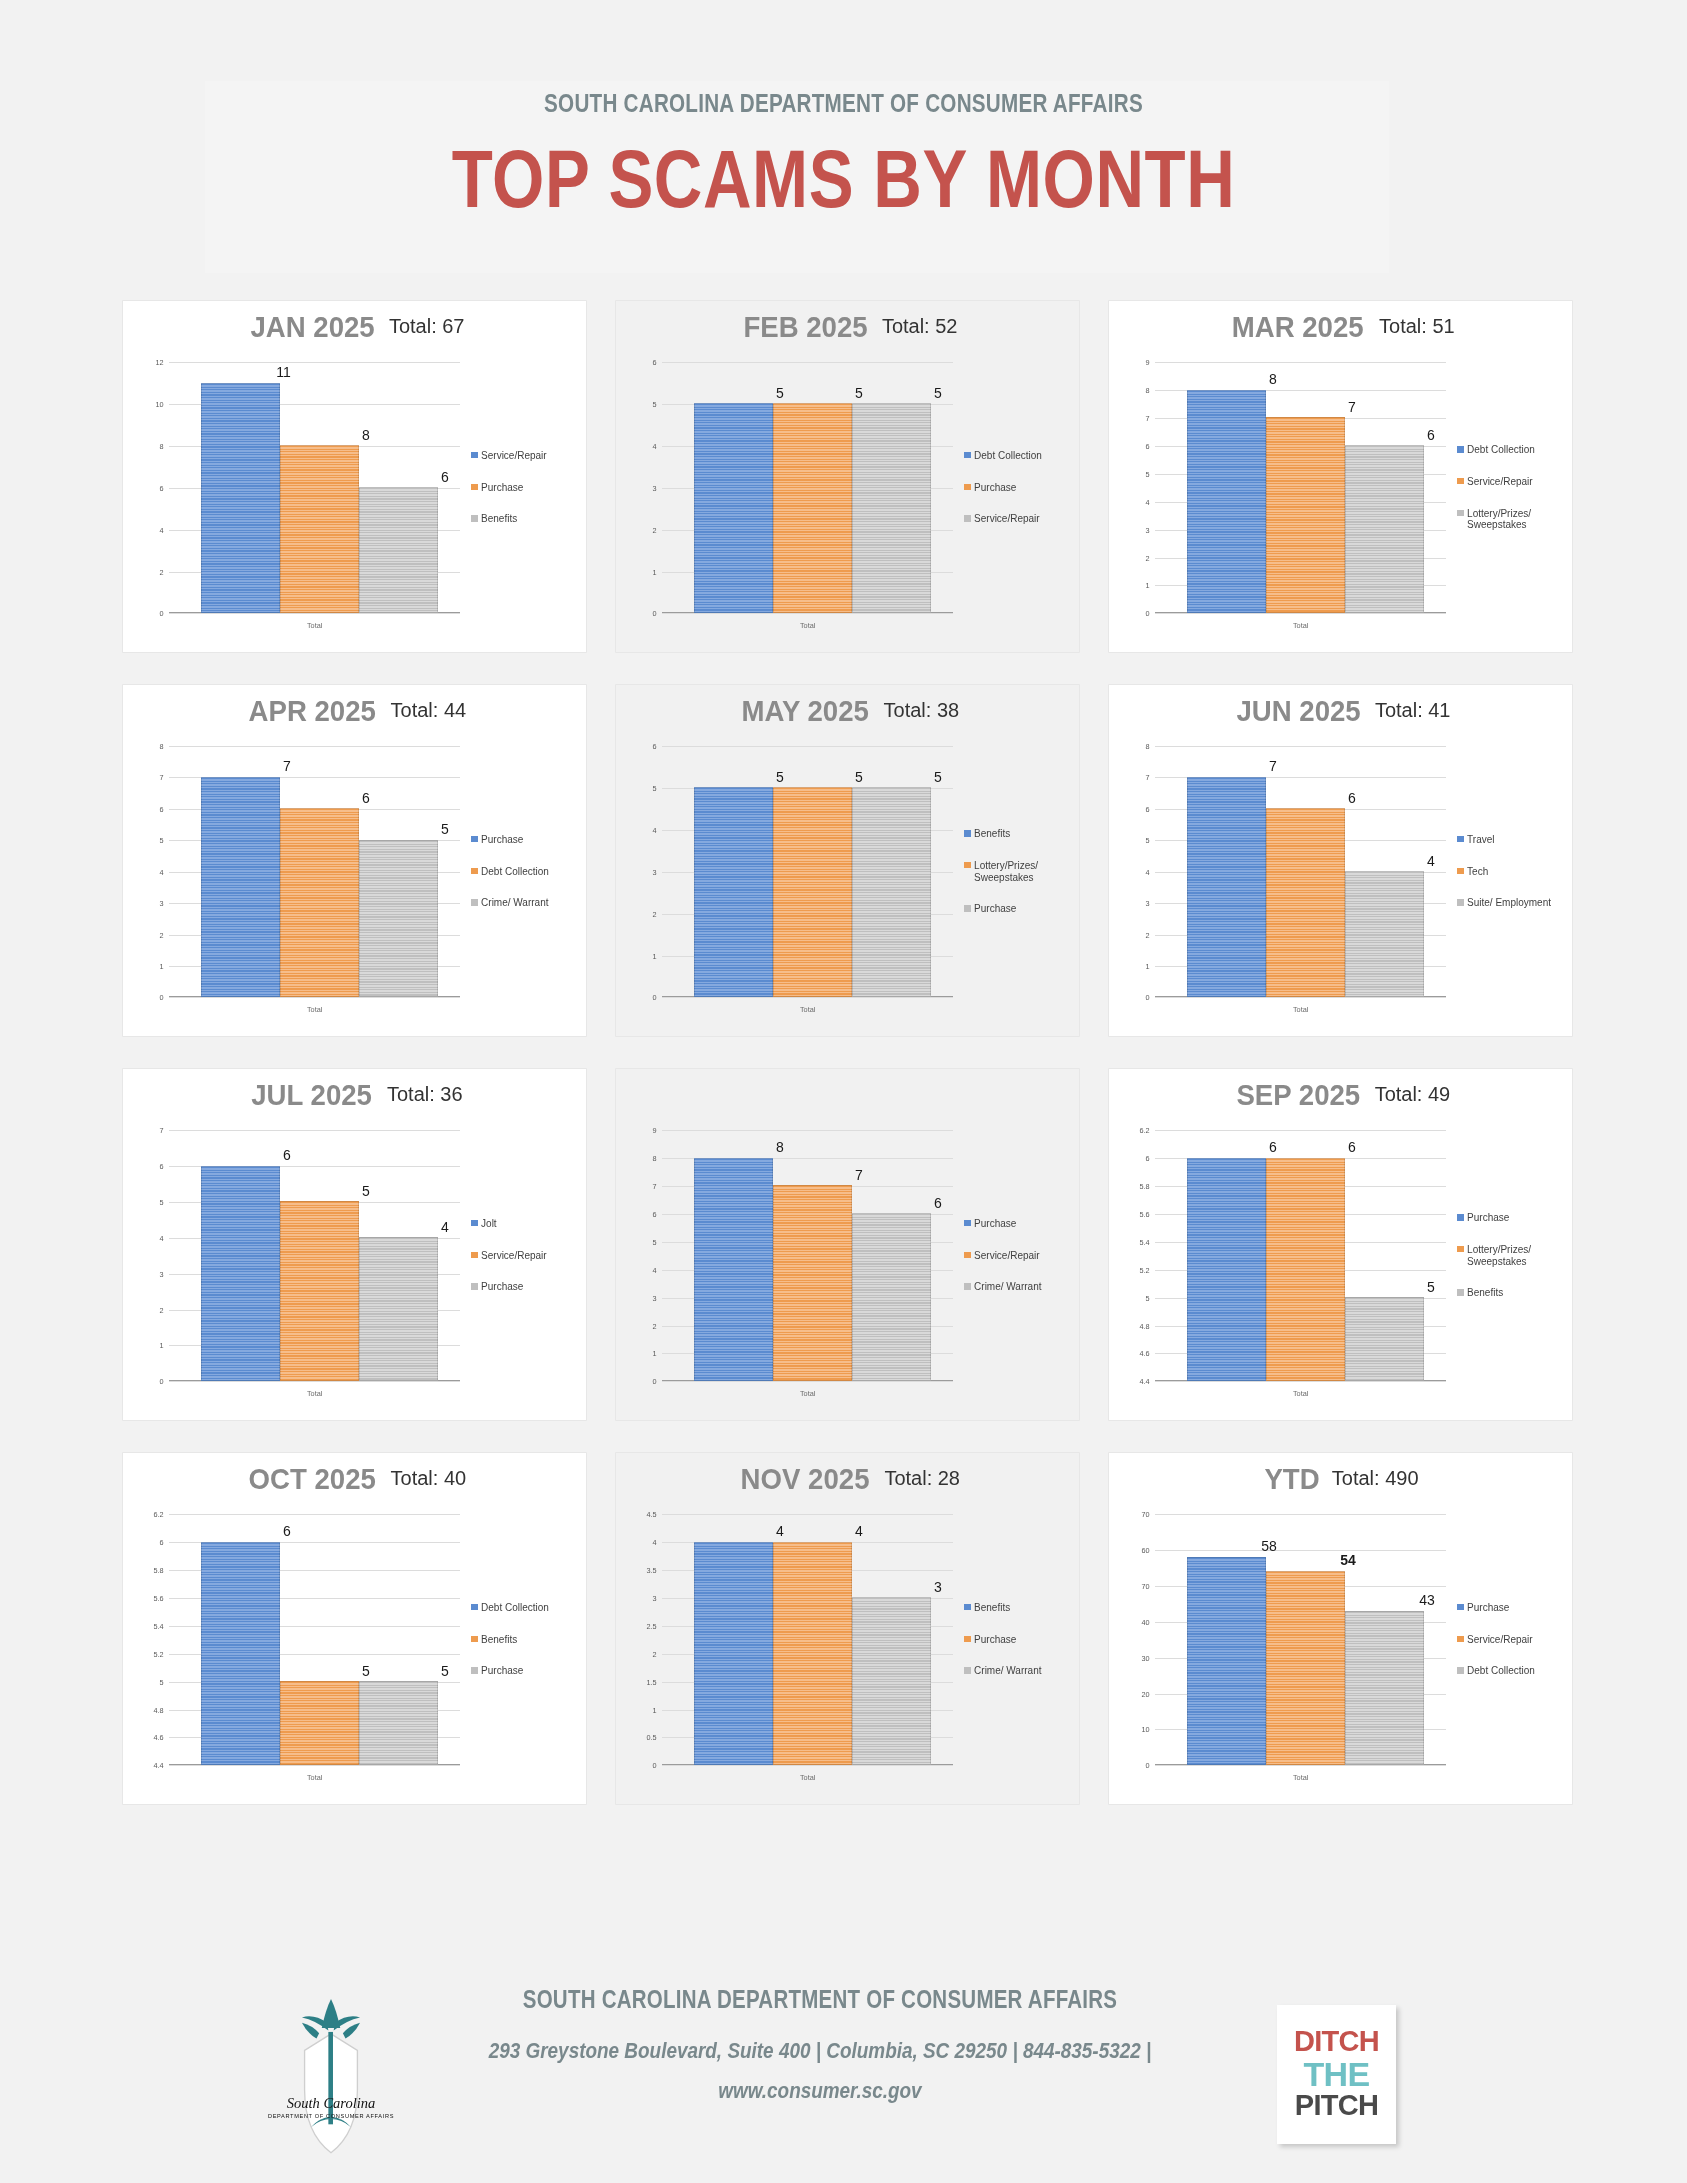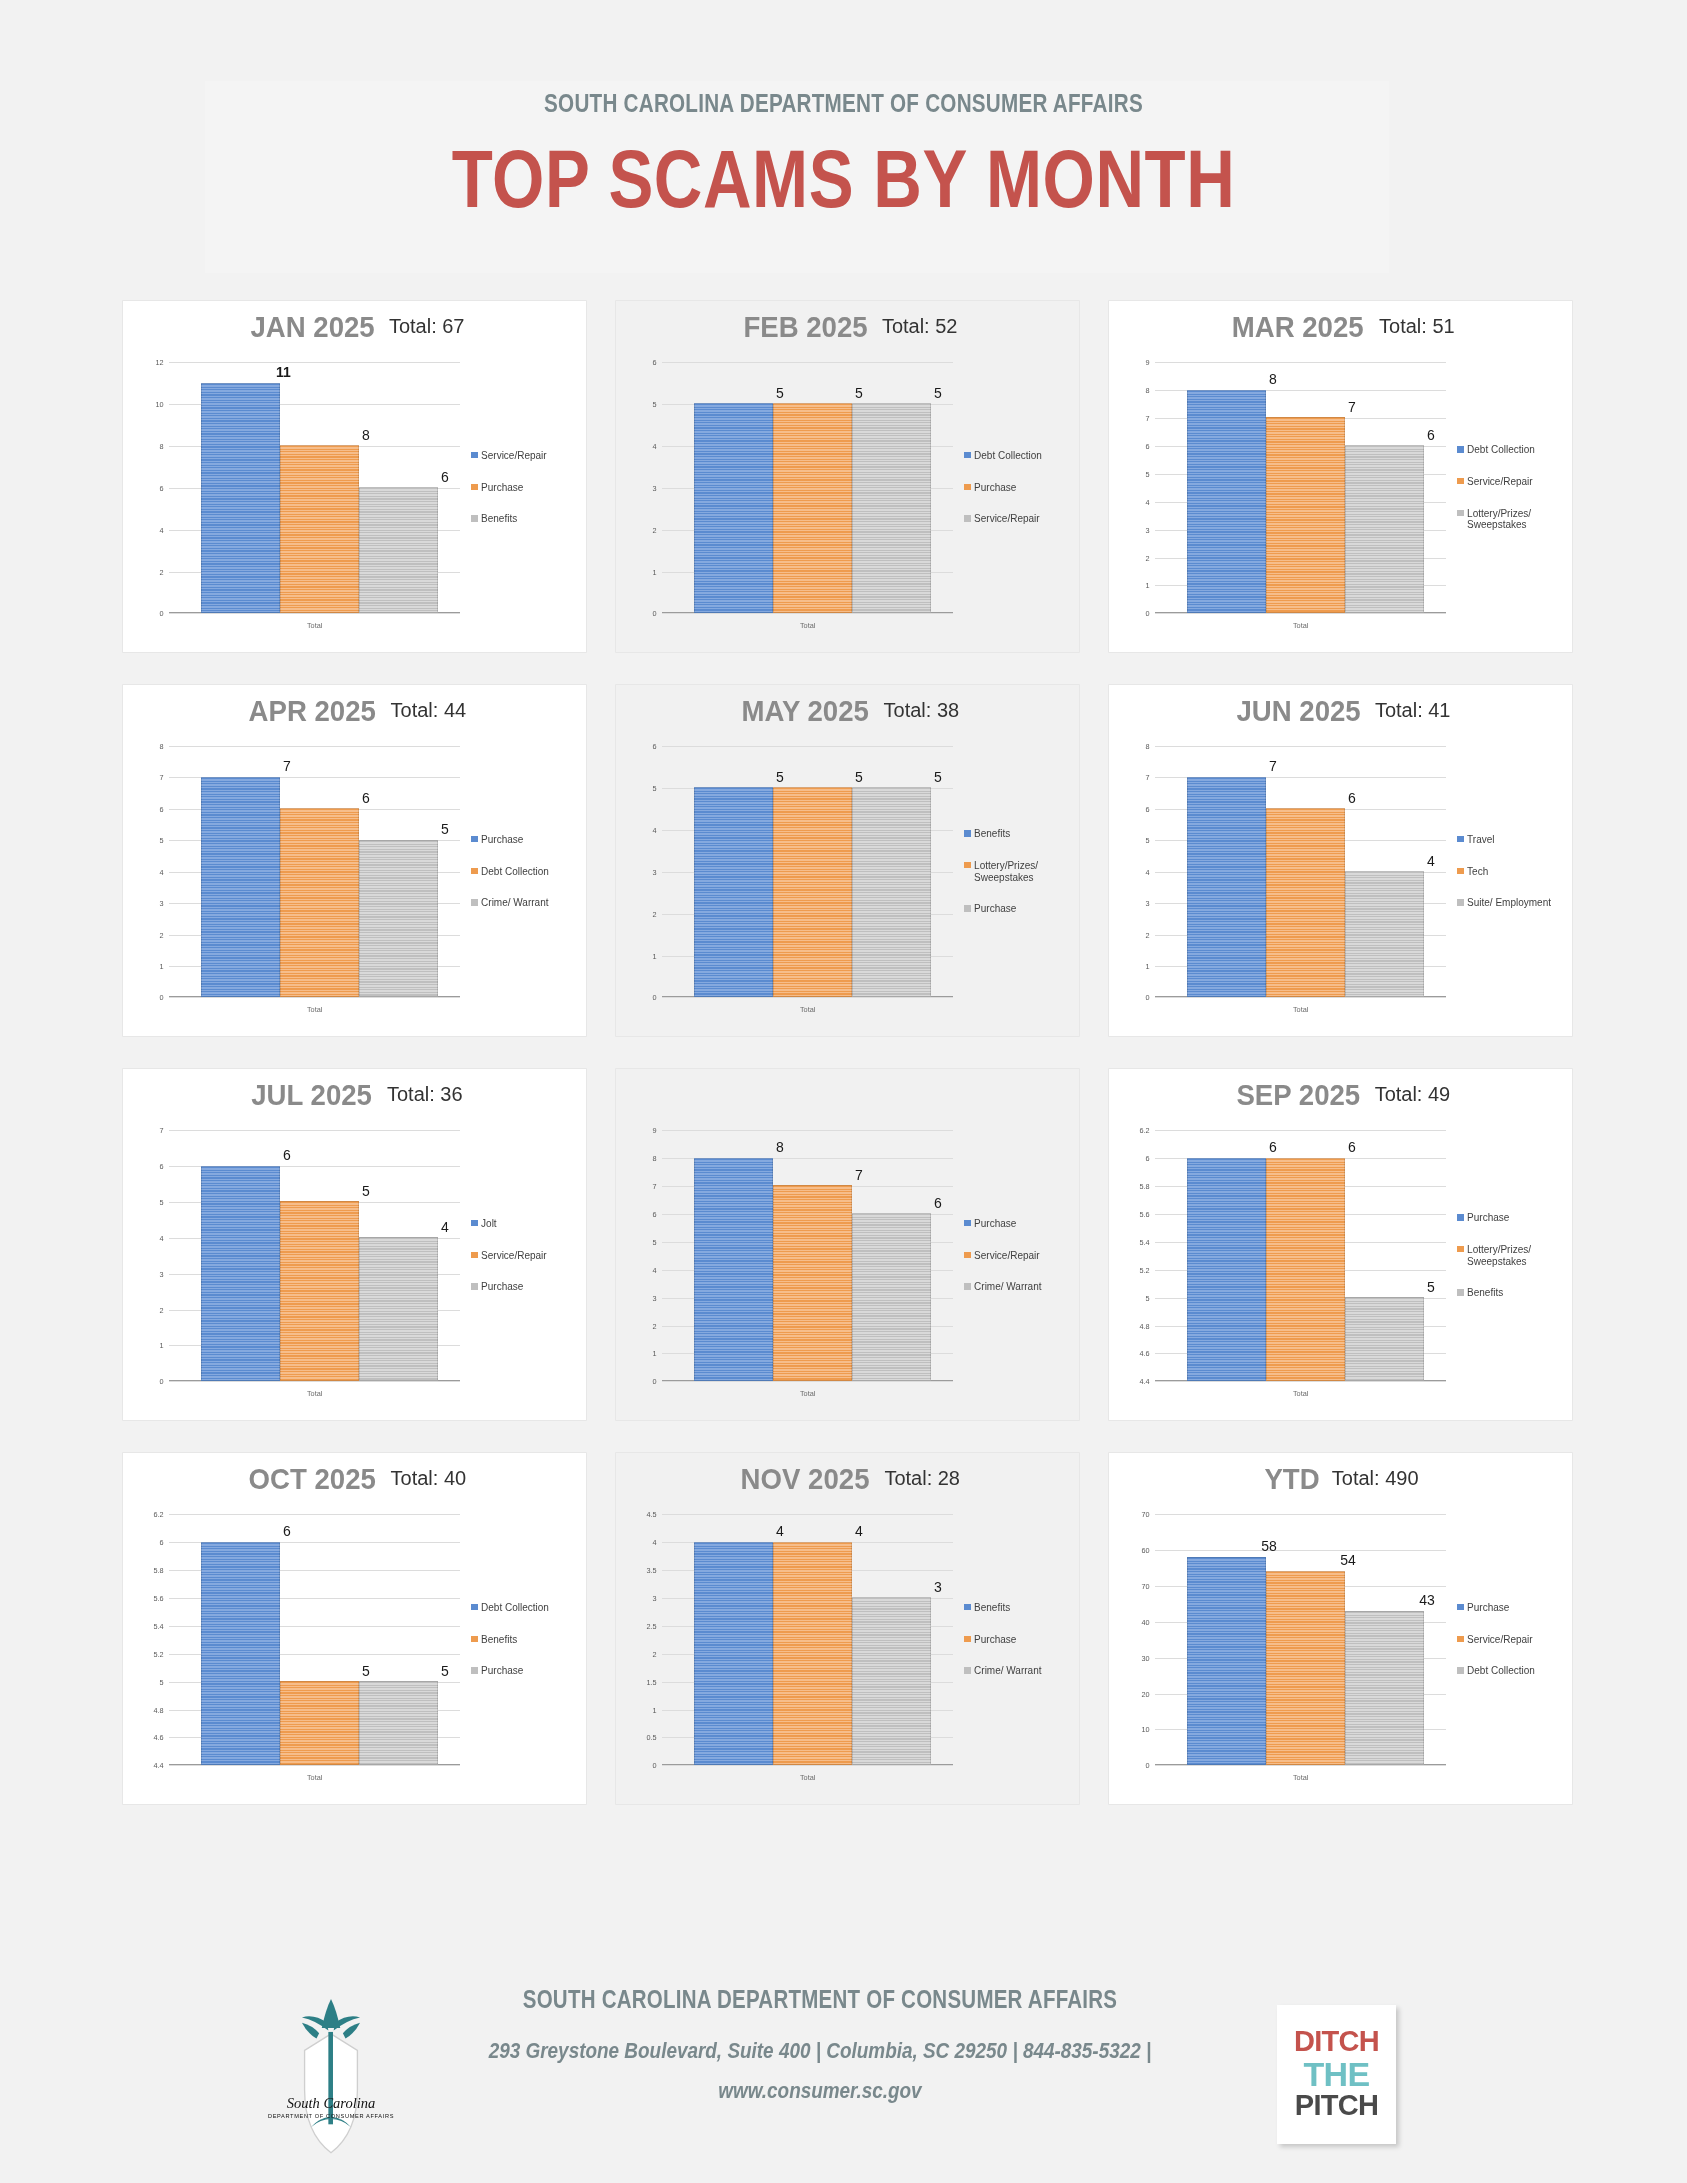"11" div.bar-label { font-weight: bold -> none }
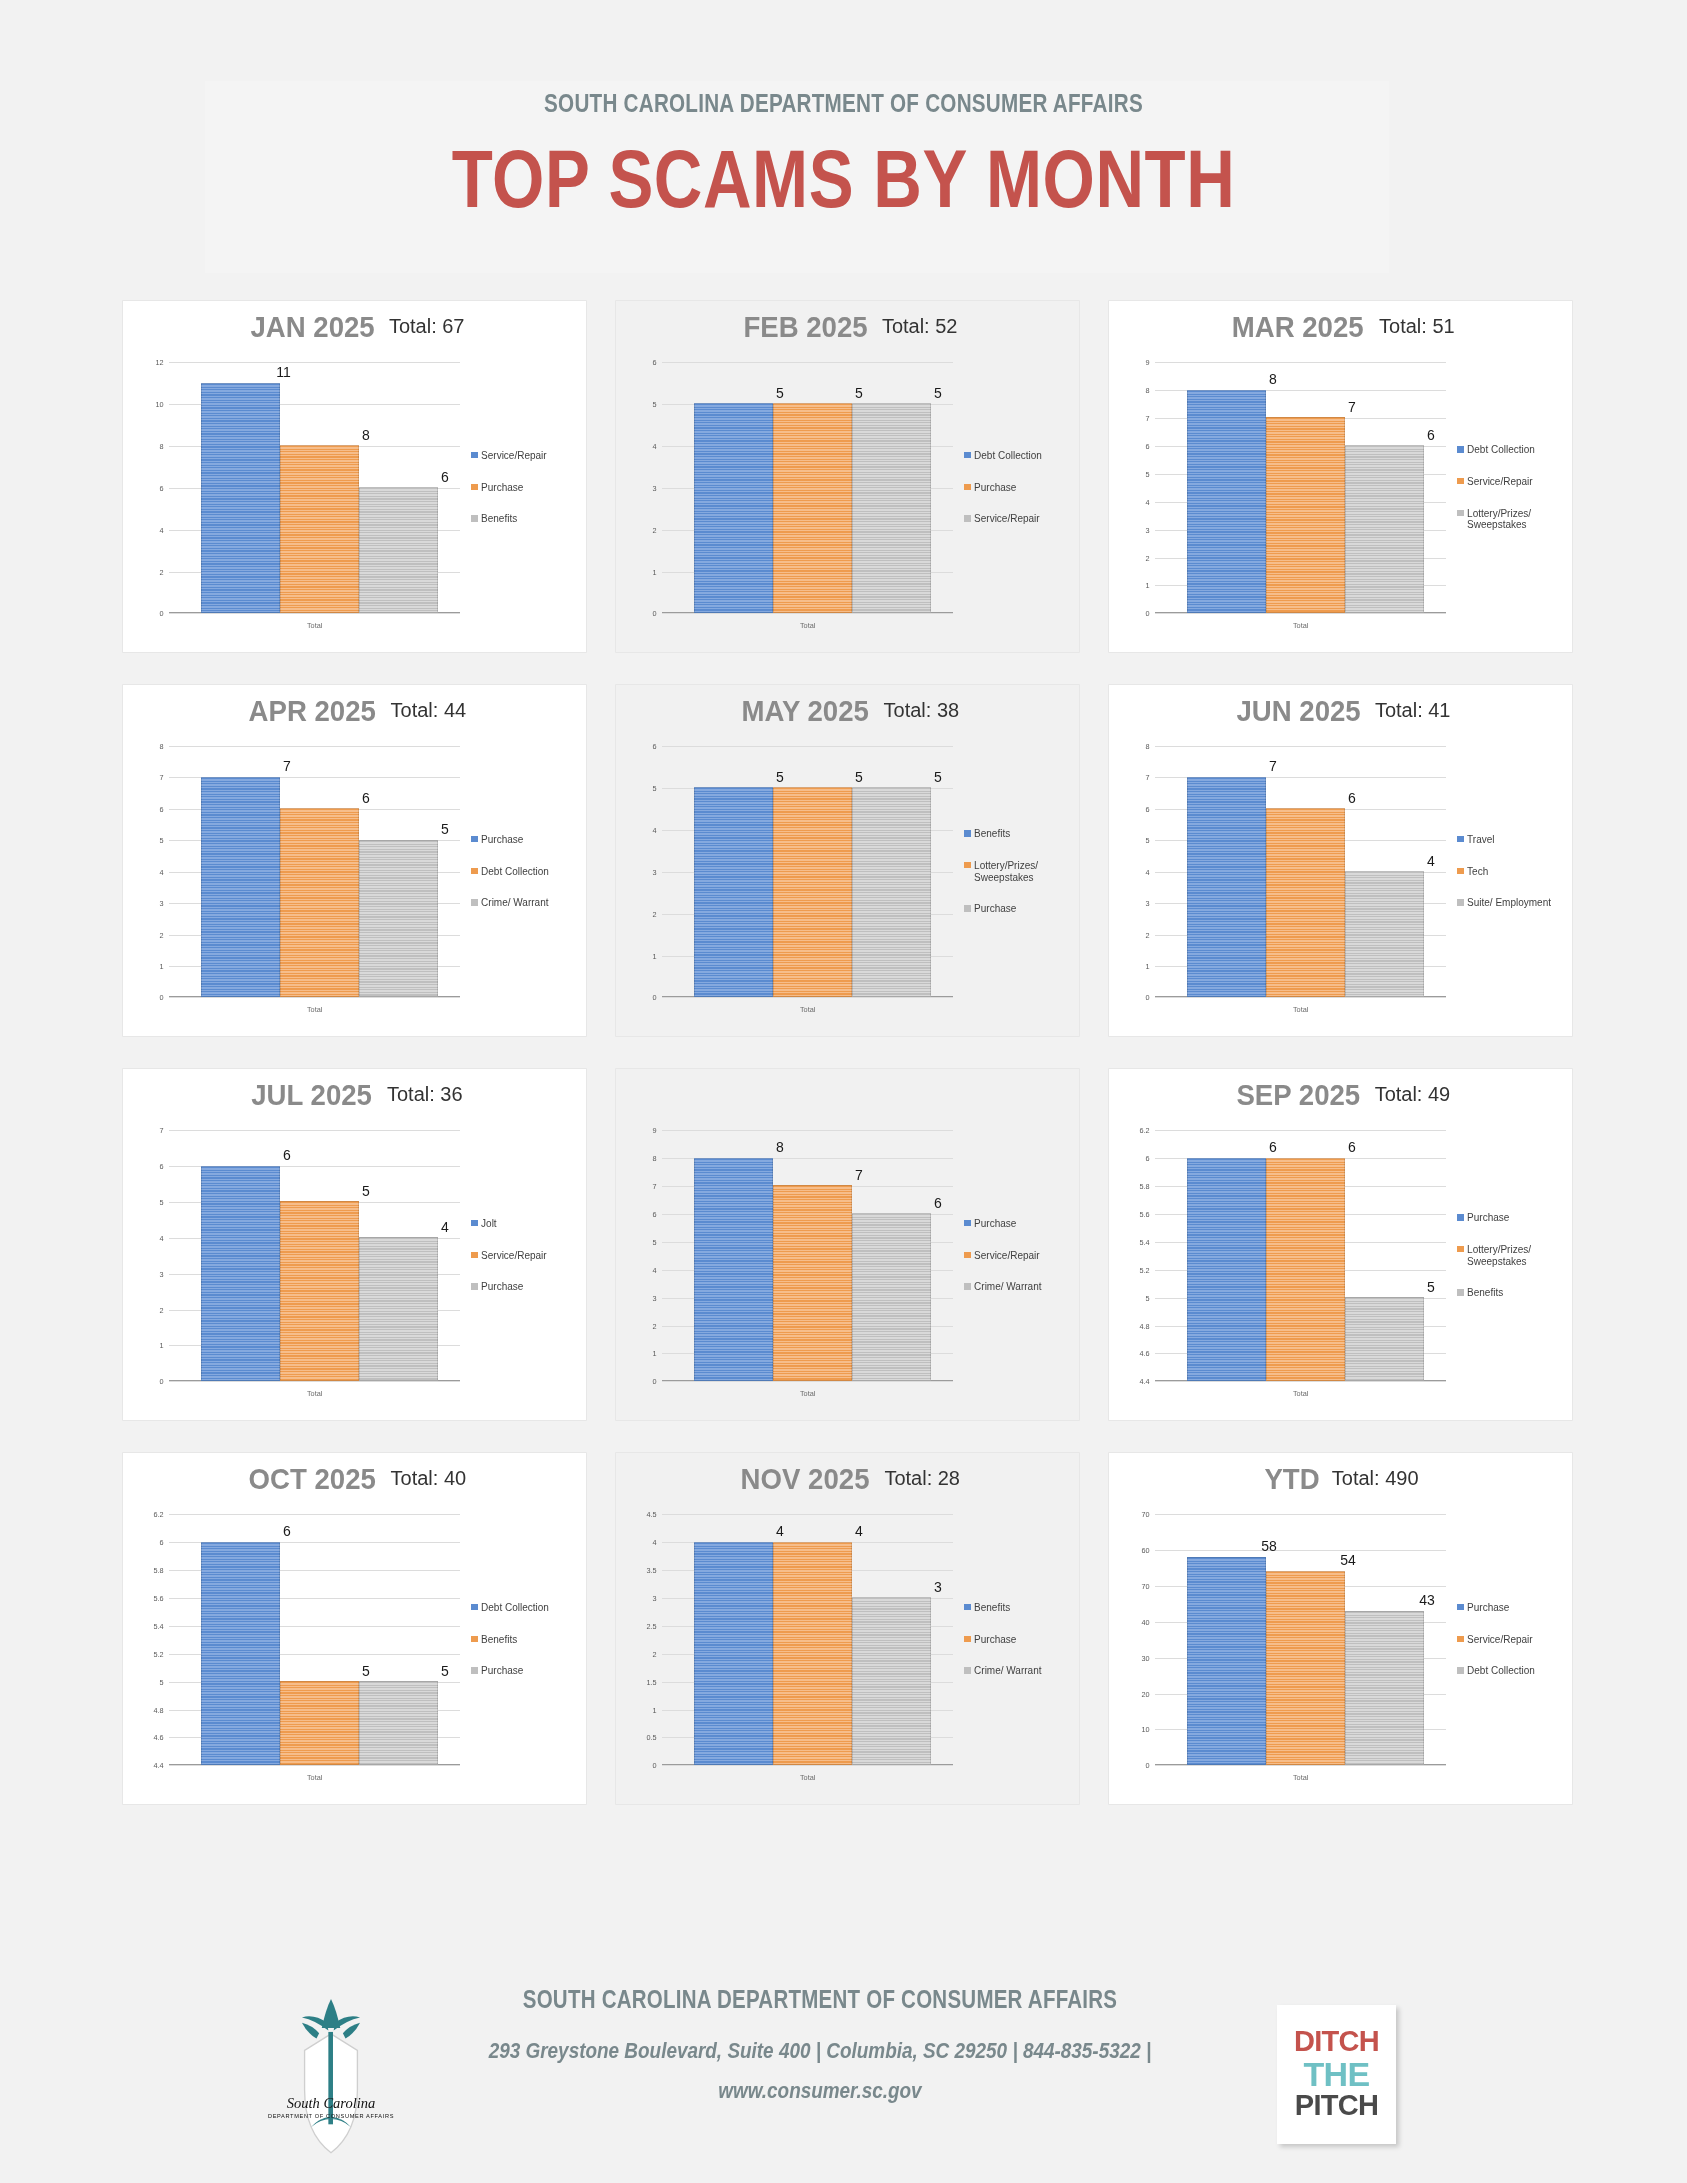"54" div.bar { font-weight: none -> bold }
